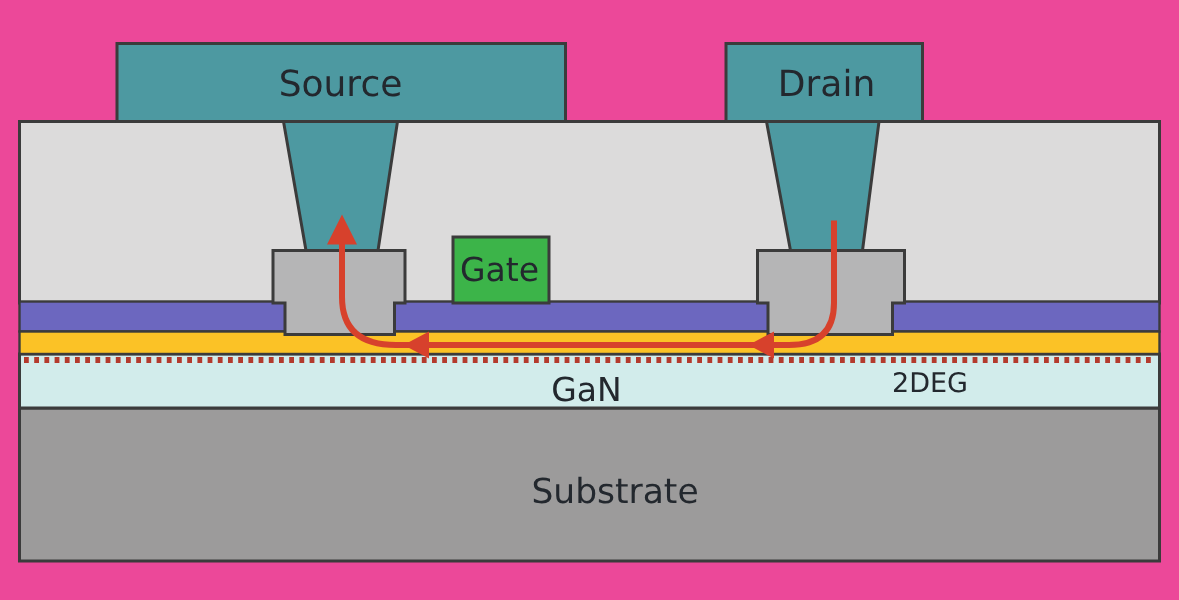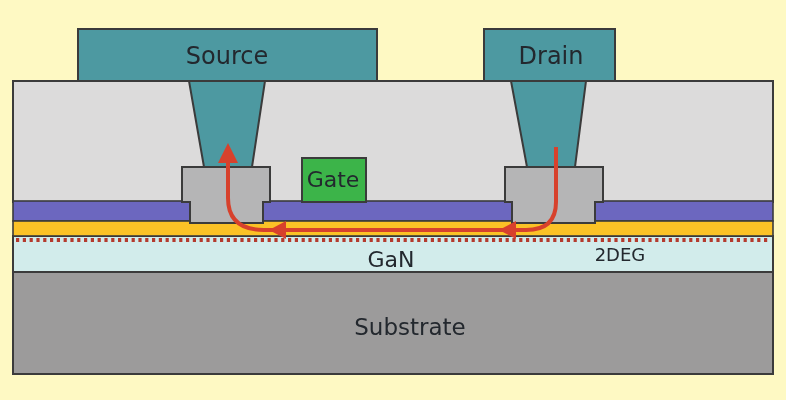"Source" .stage { background: #fef9c3 -> #ec4899 }
